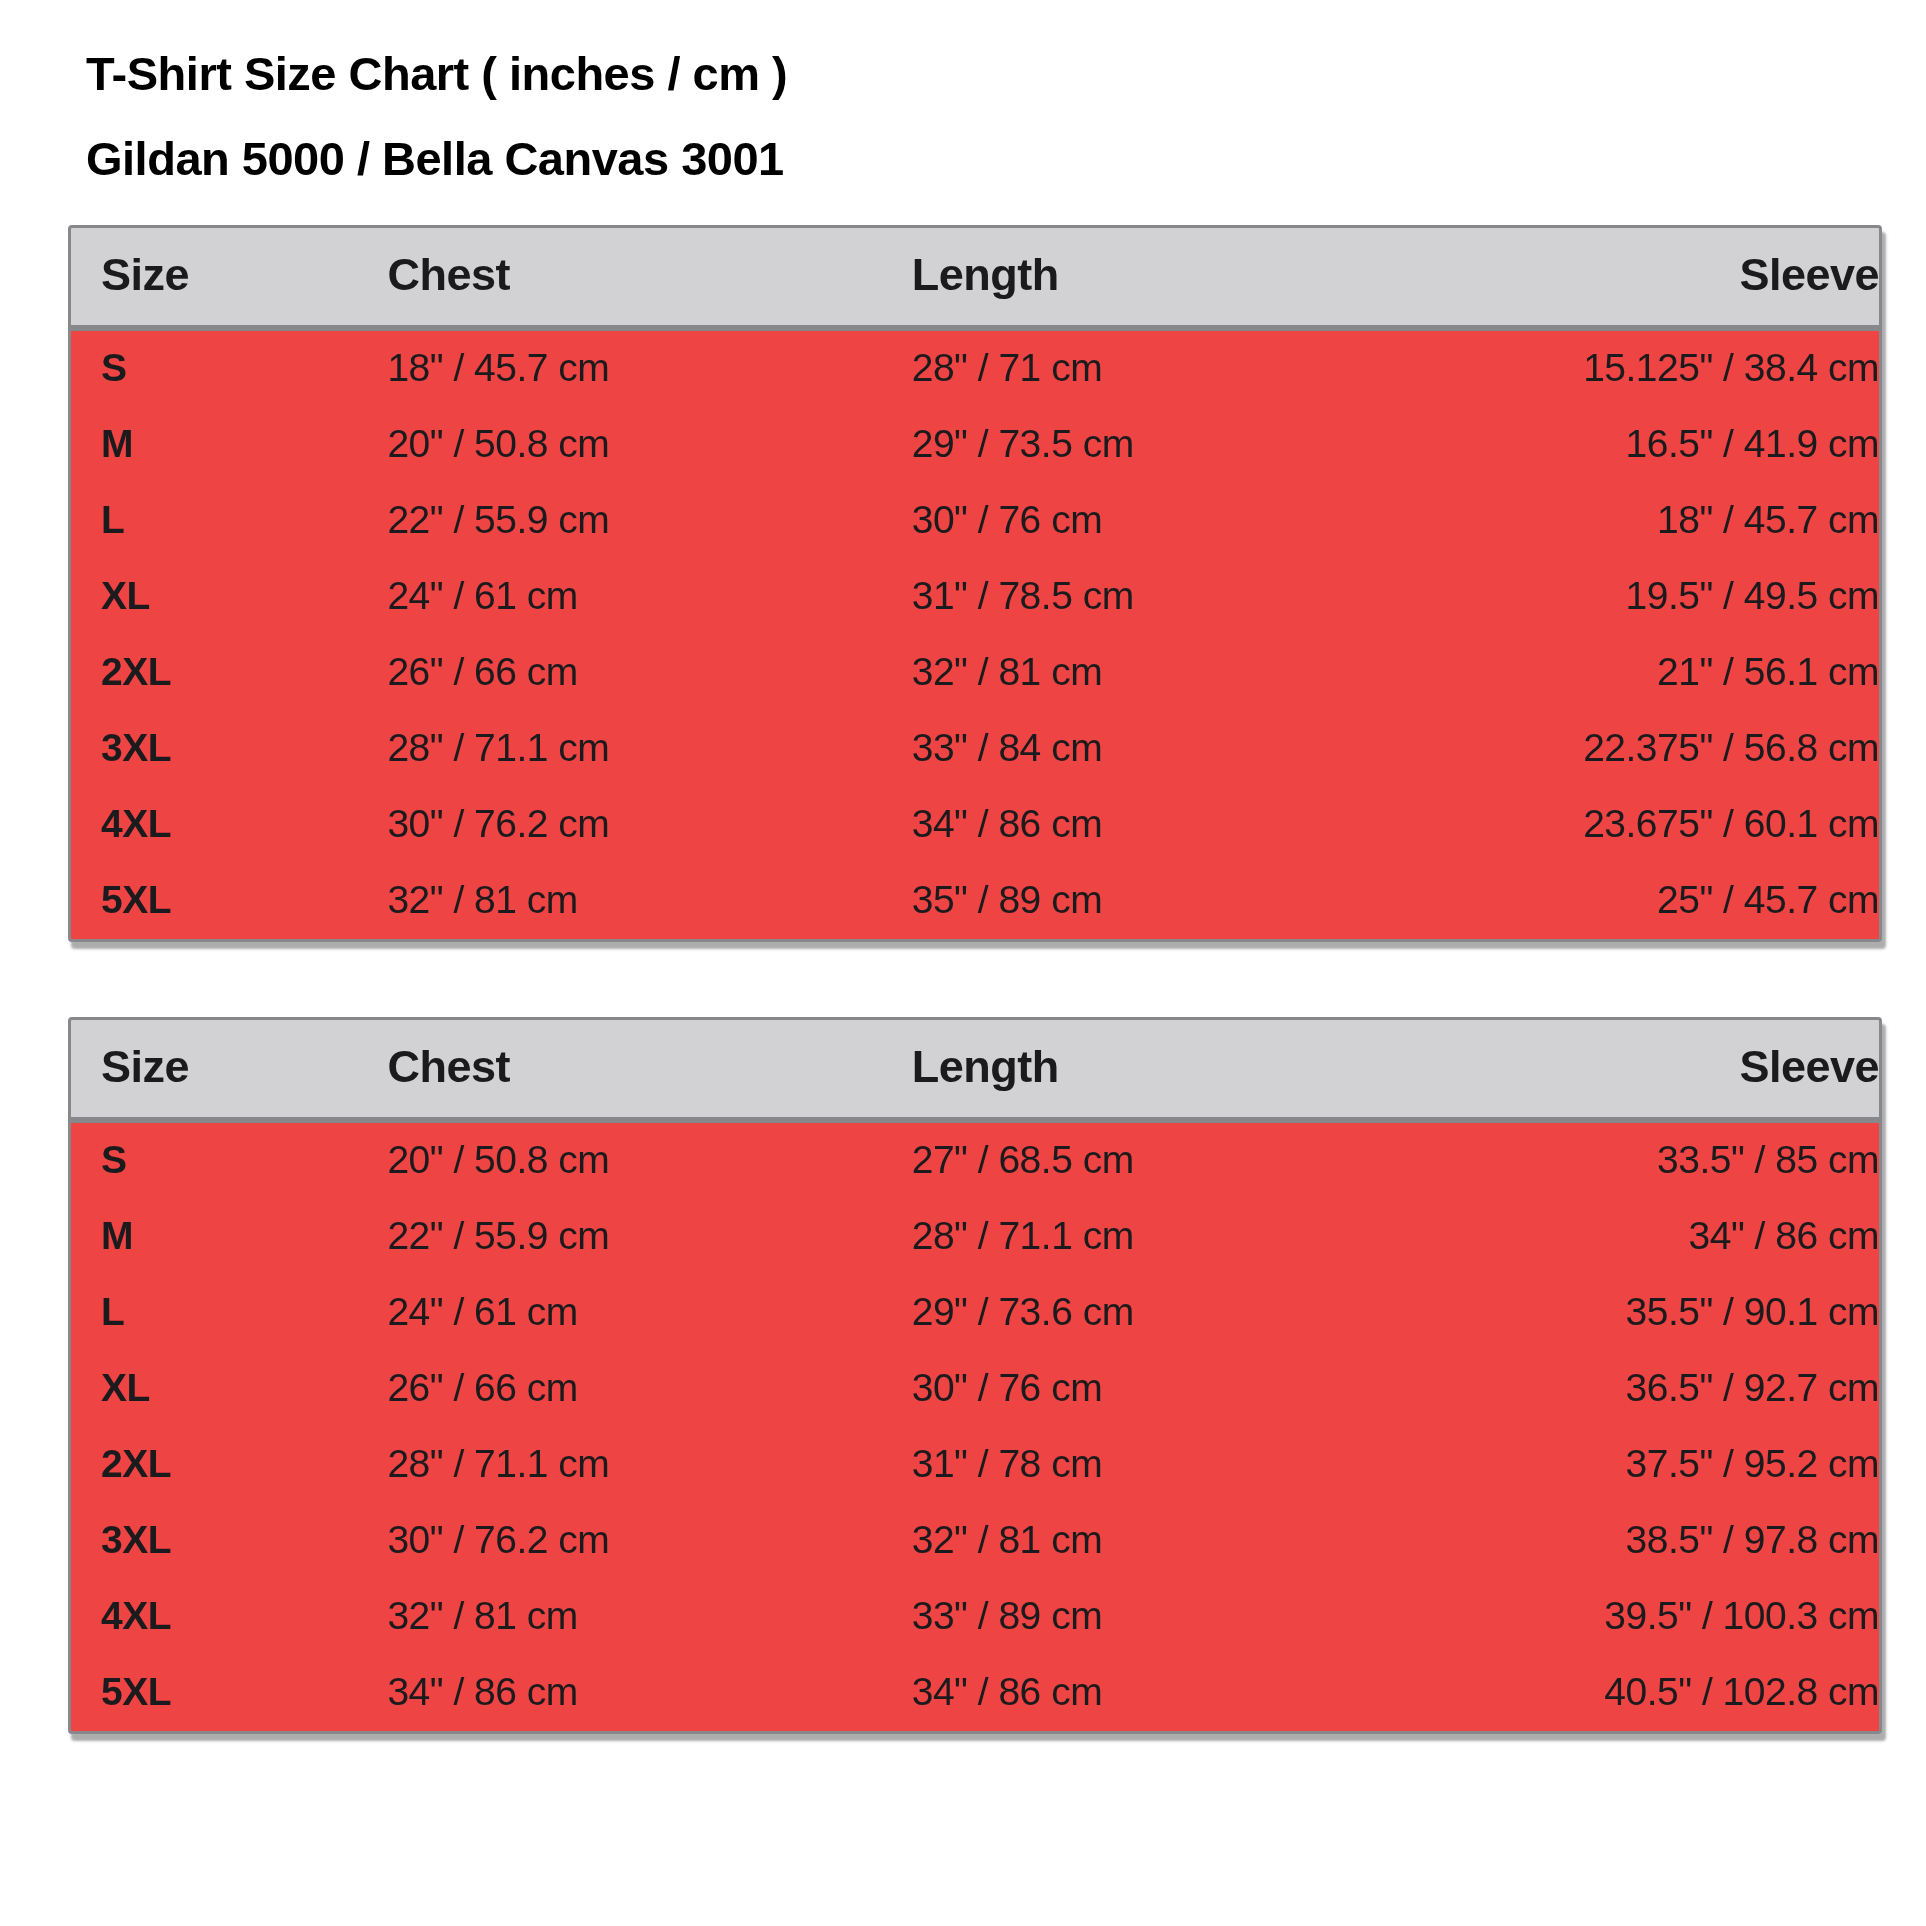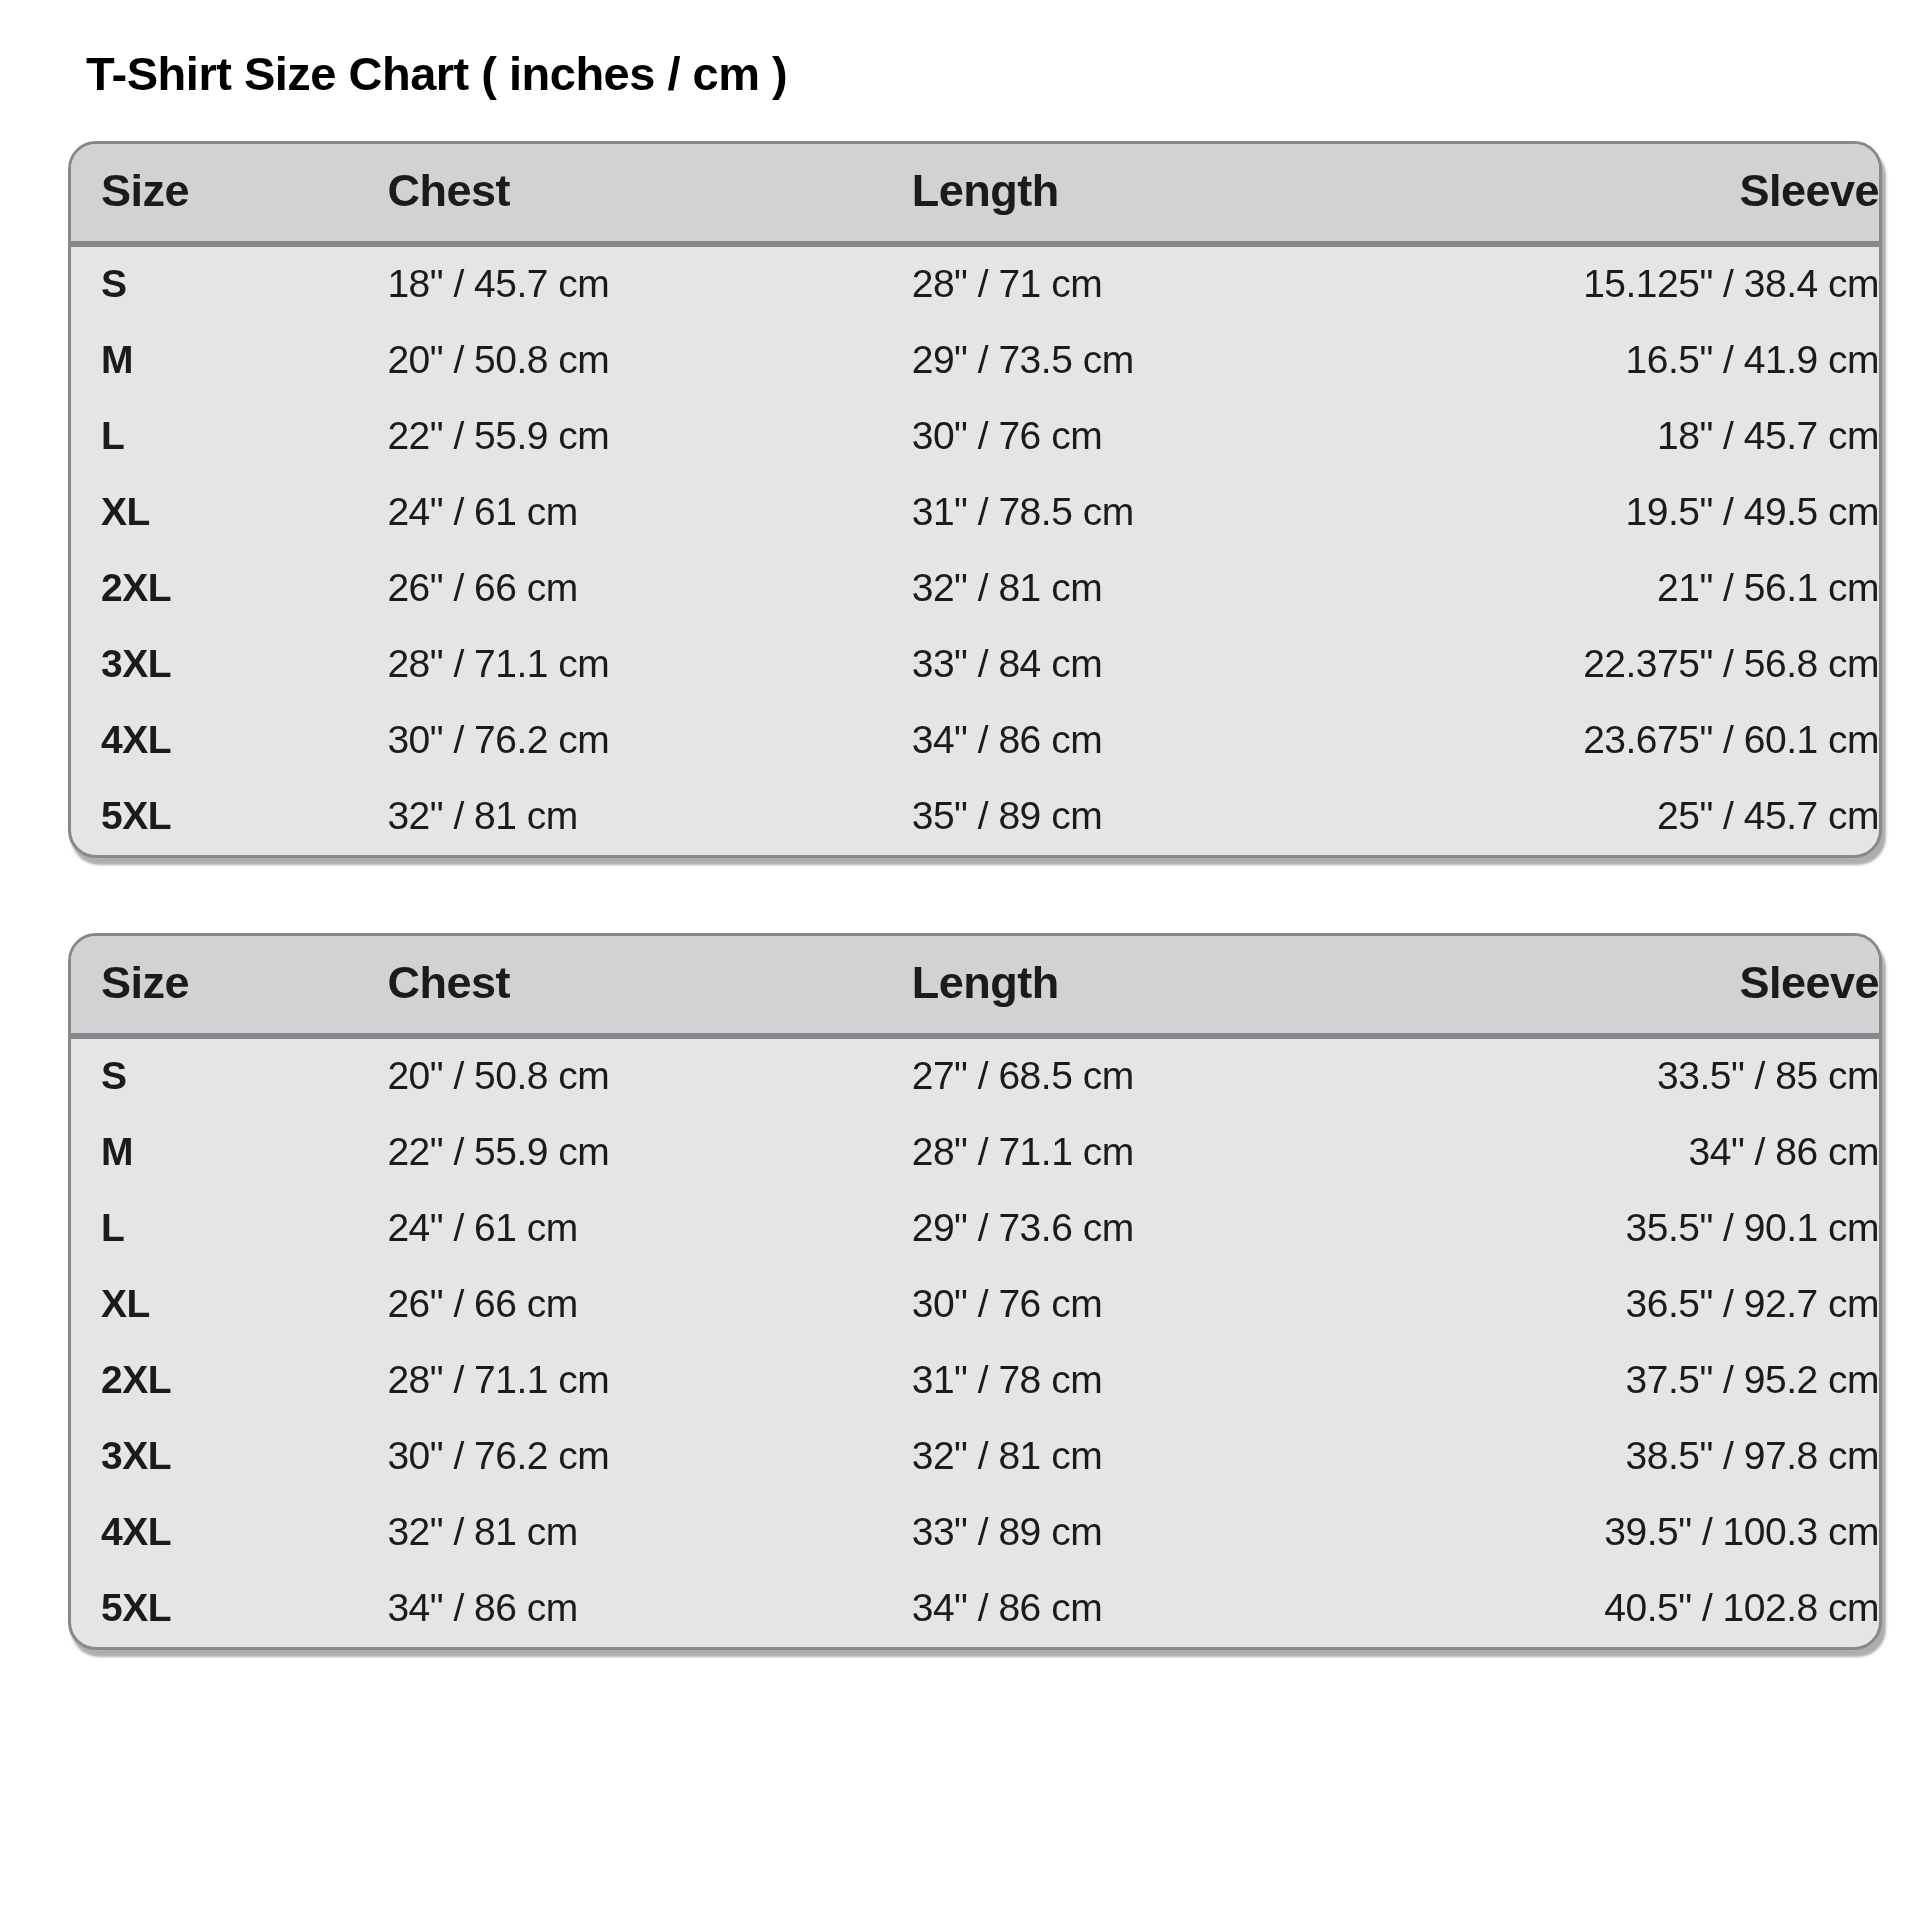"Gildan 5000 / Bella Canvas" div.t-line { html: none -> <div>Gildan 5000 / Bella Canvas 3001</div> }
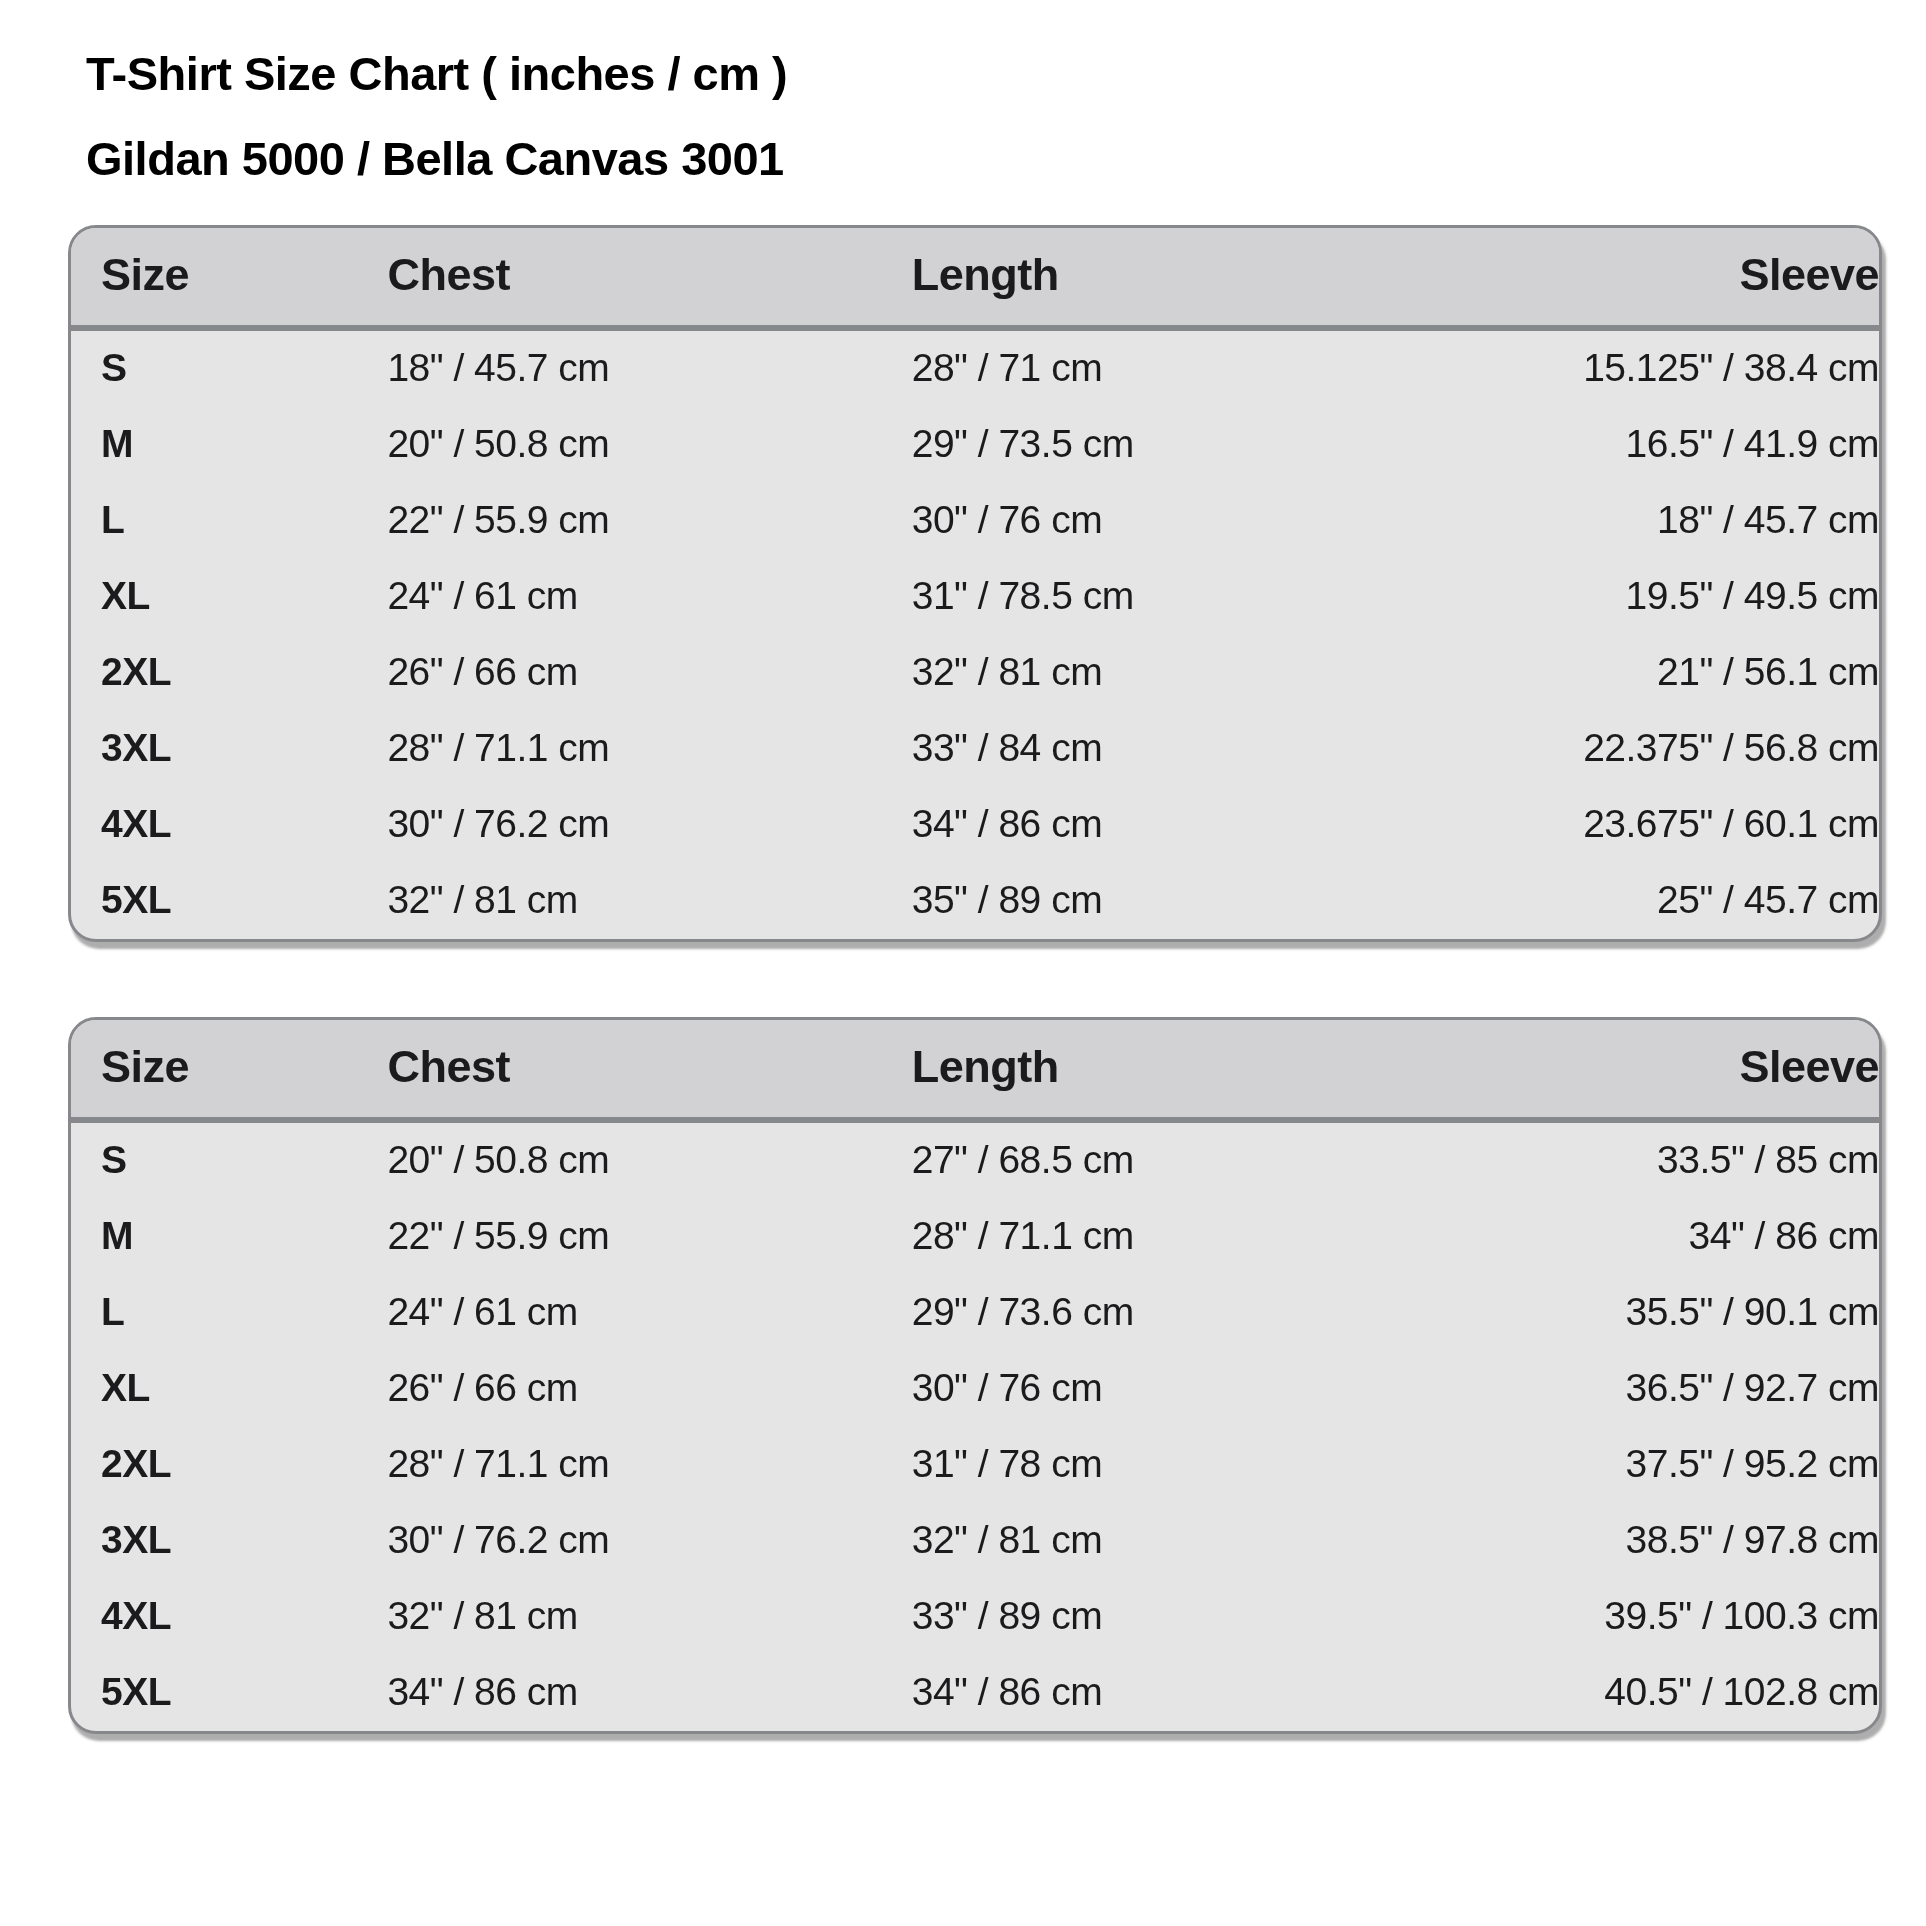"Size" .card { background: #e5e5e5 -> #ef4444; border-radius: 28px -> 4px }
